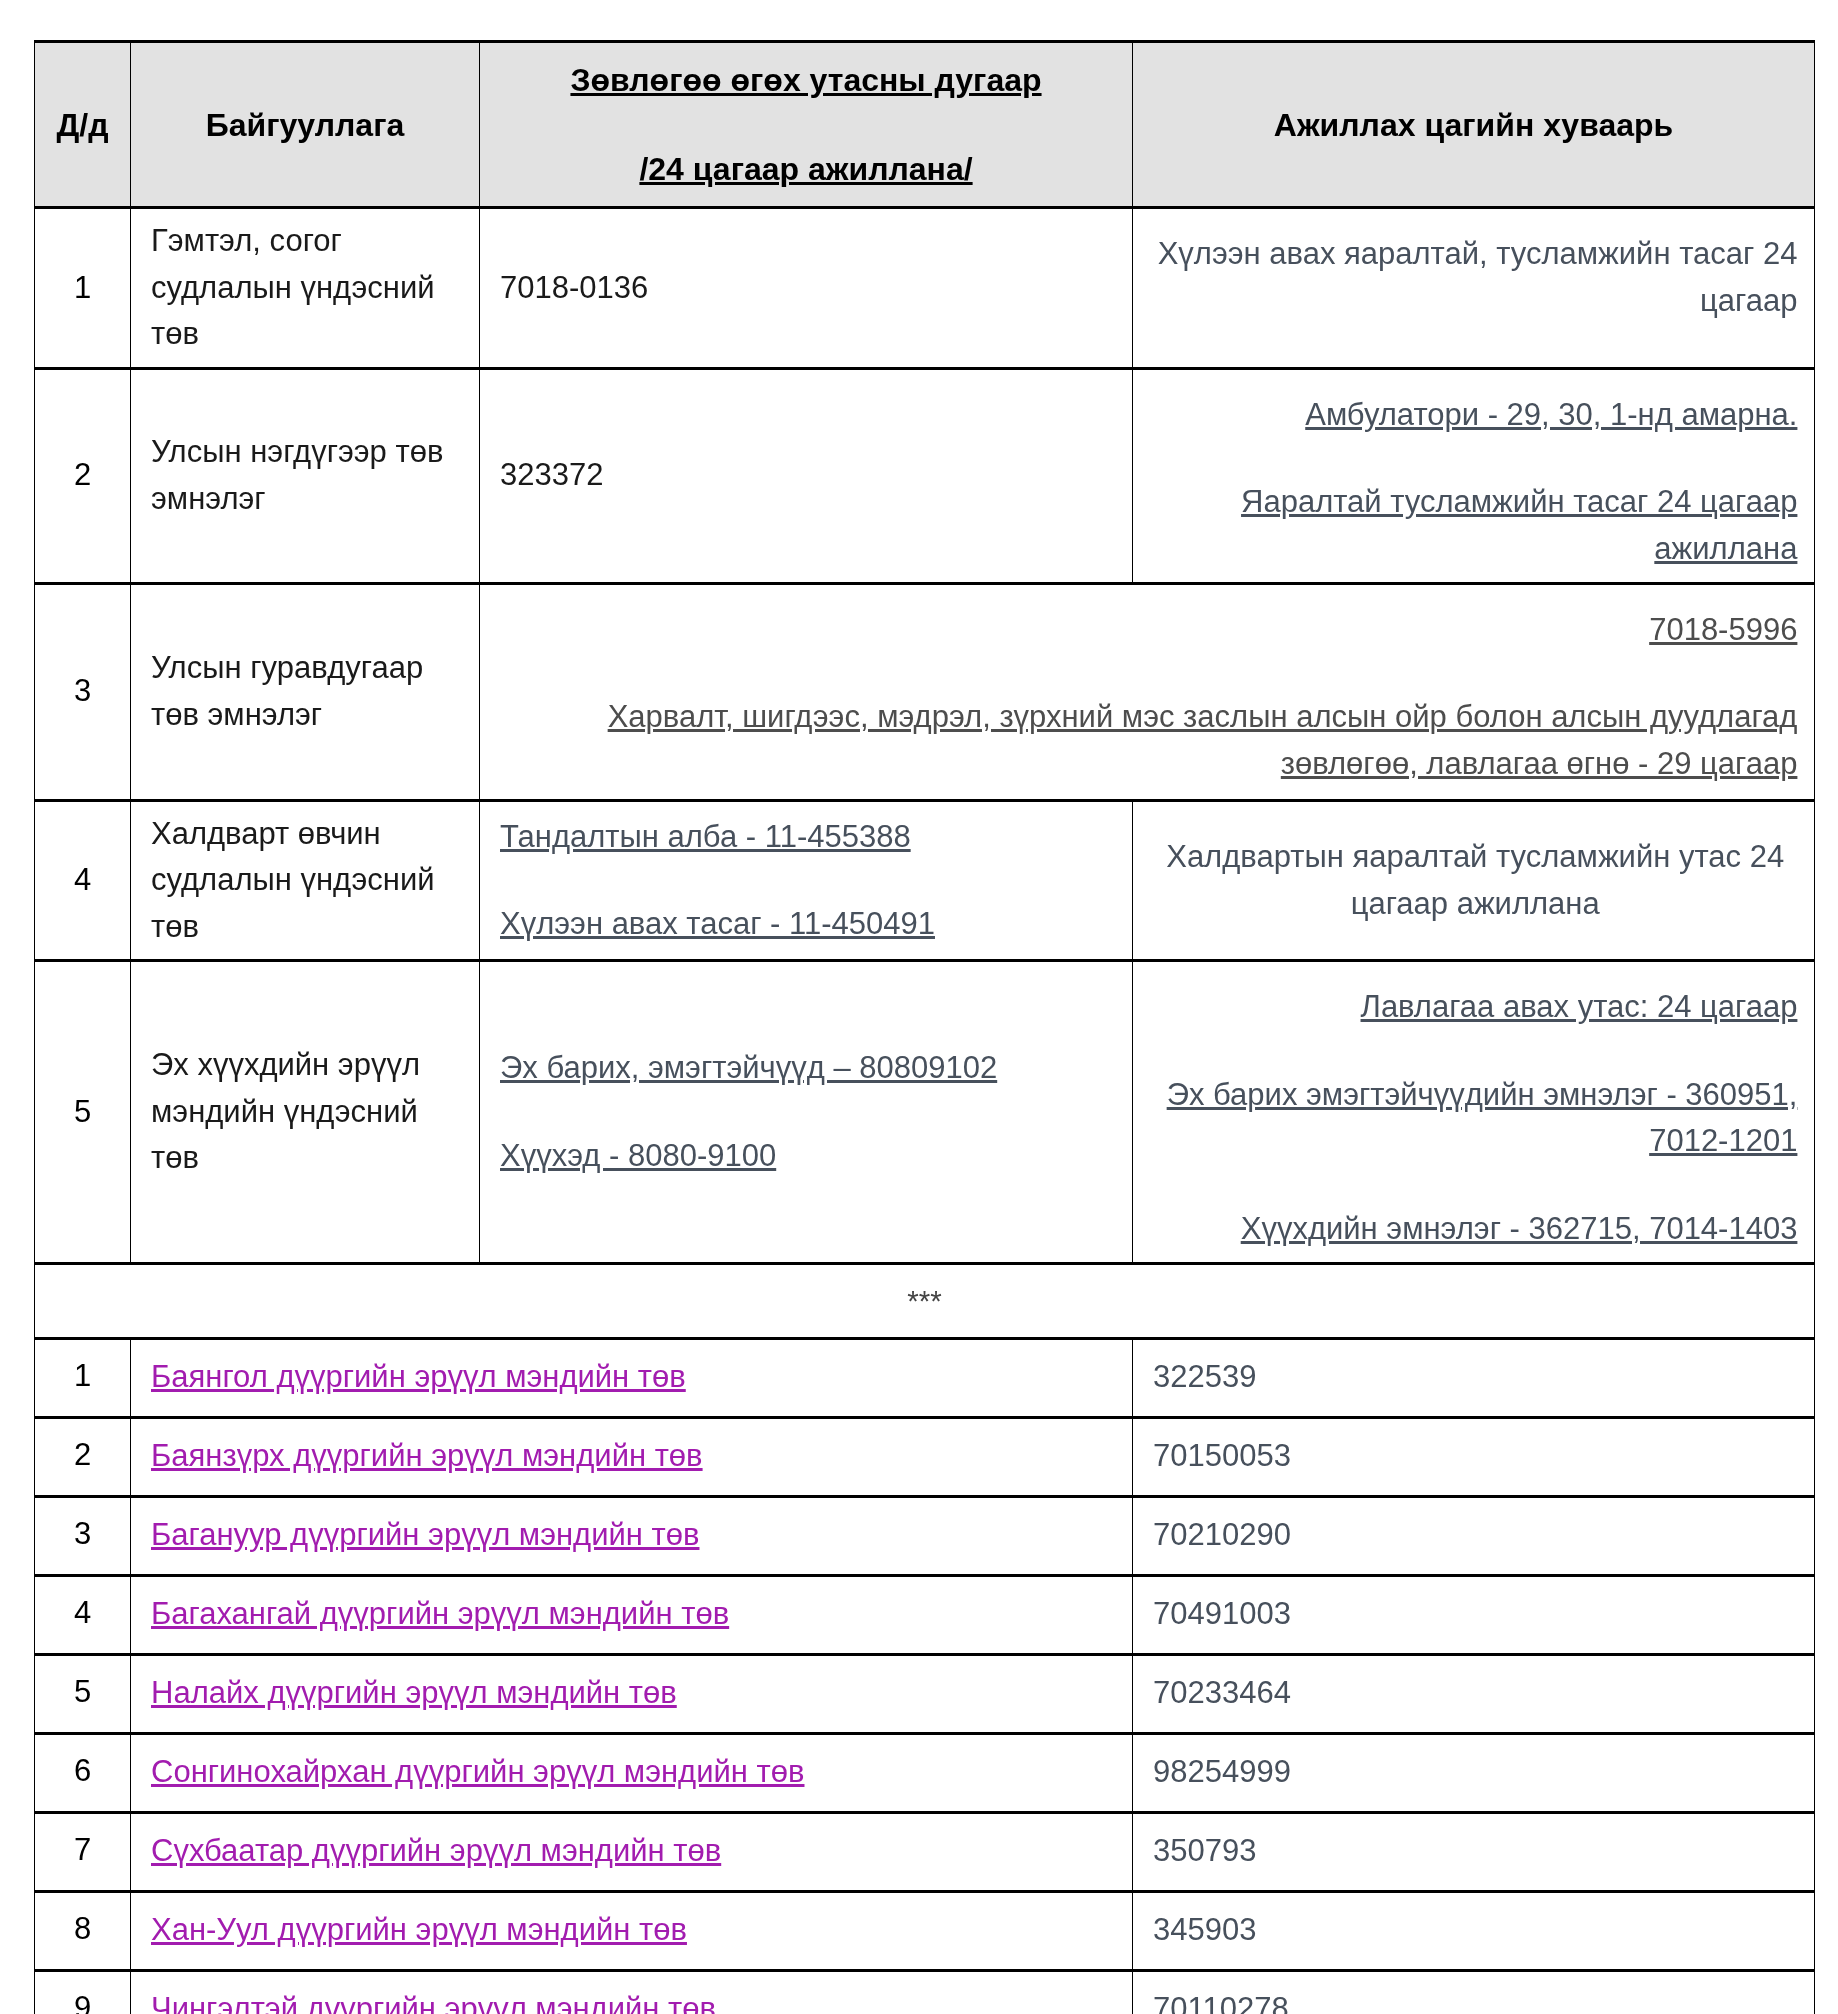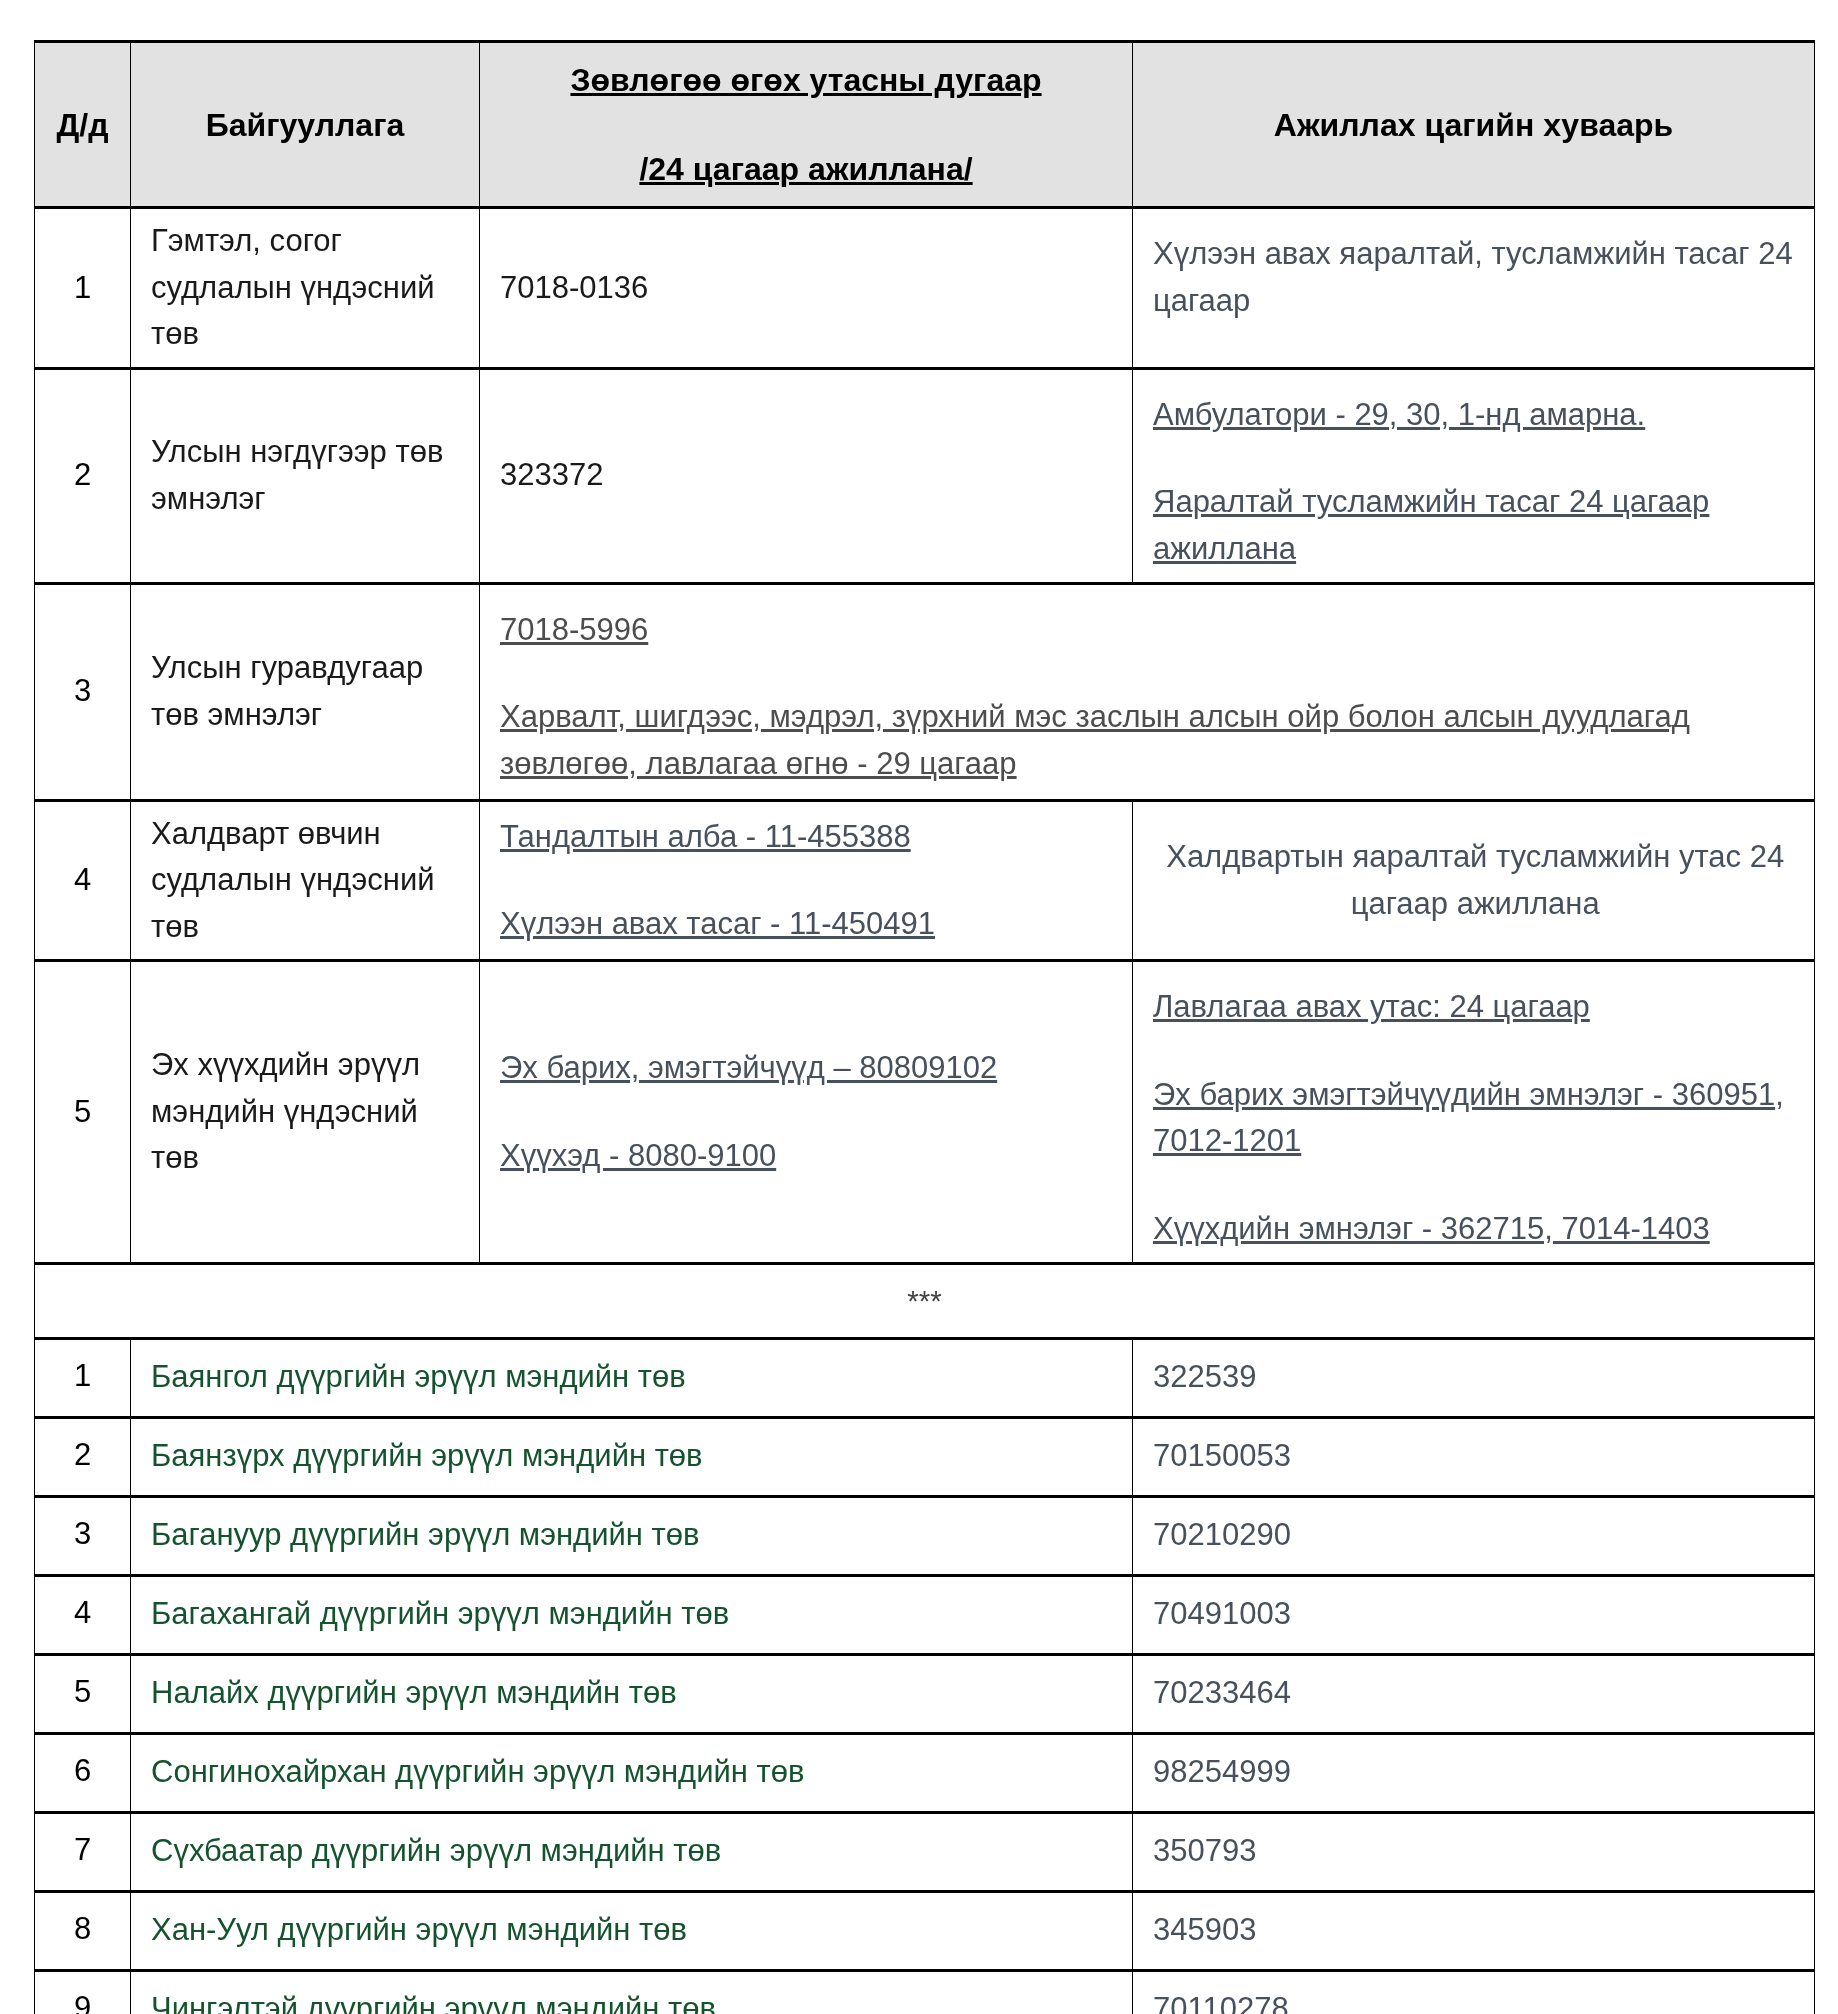"Хүлээн авах яаралтай, тусламжийн тасаг" .v-top { text-align: none -> right }
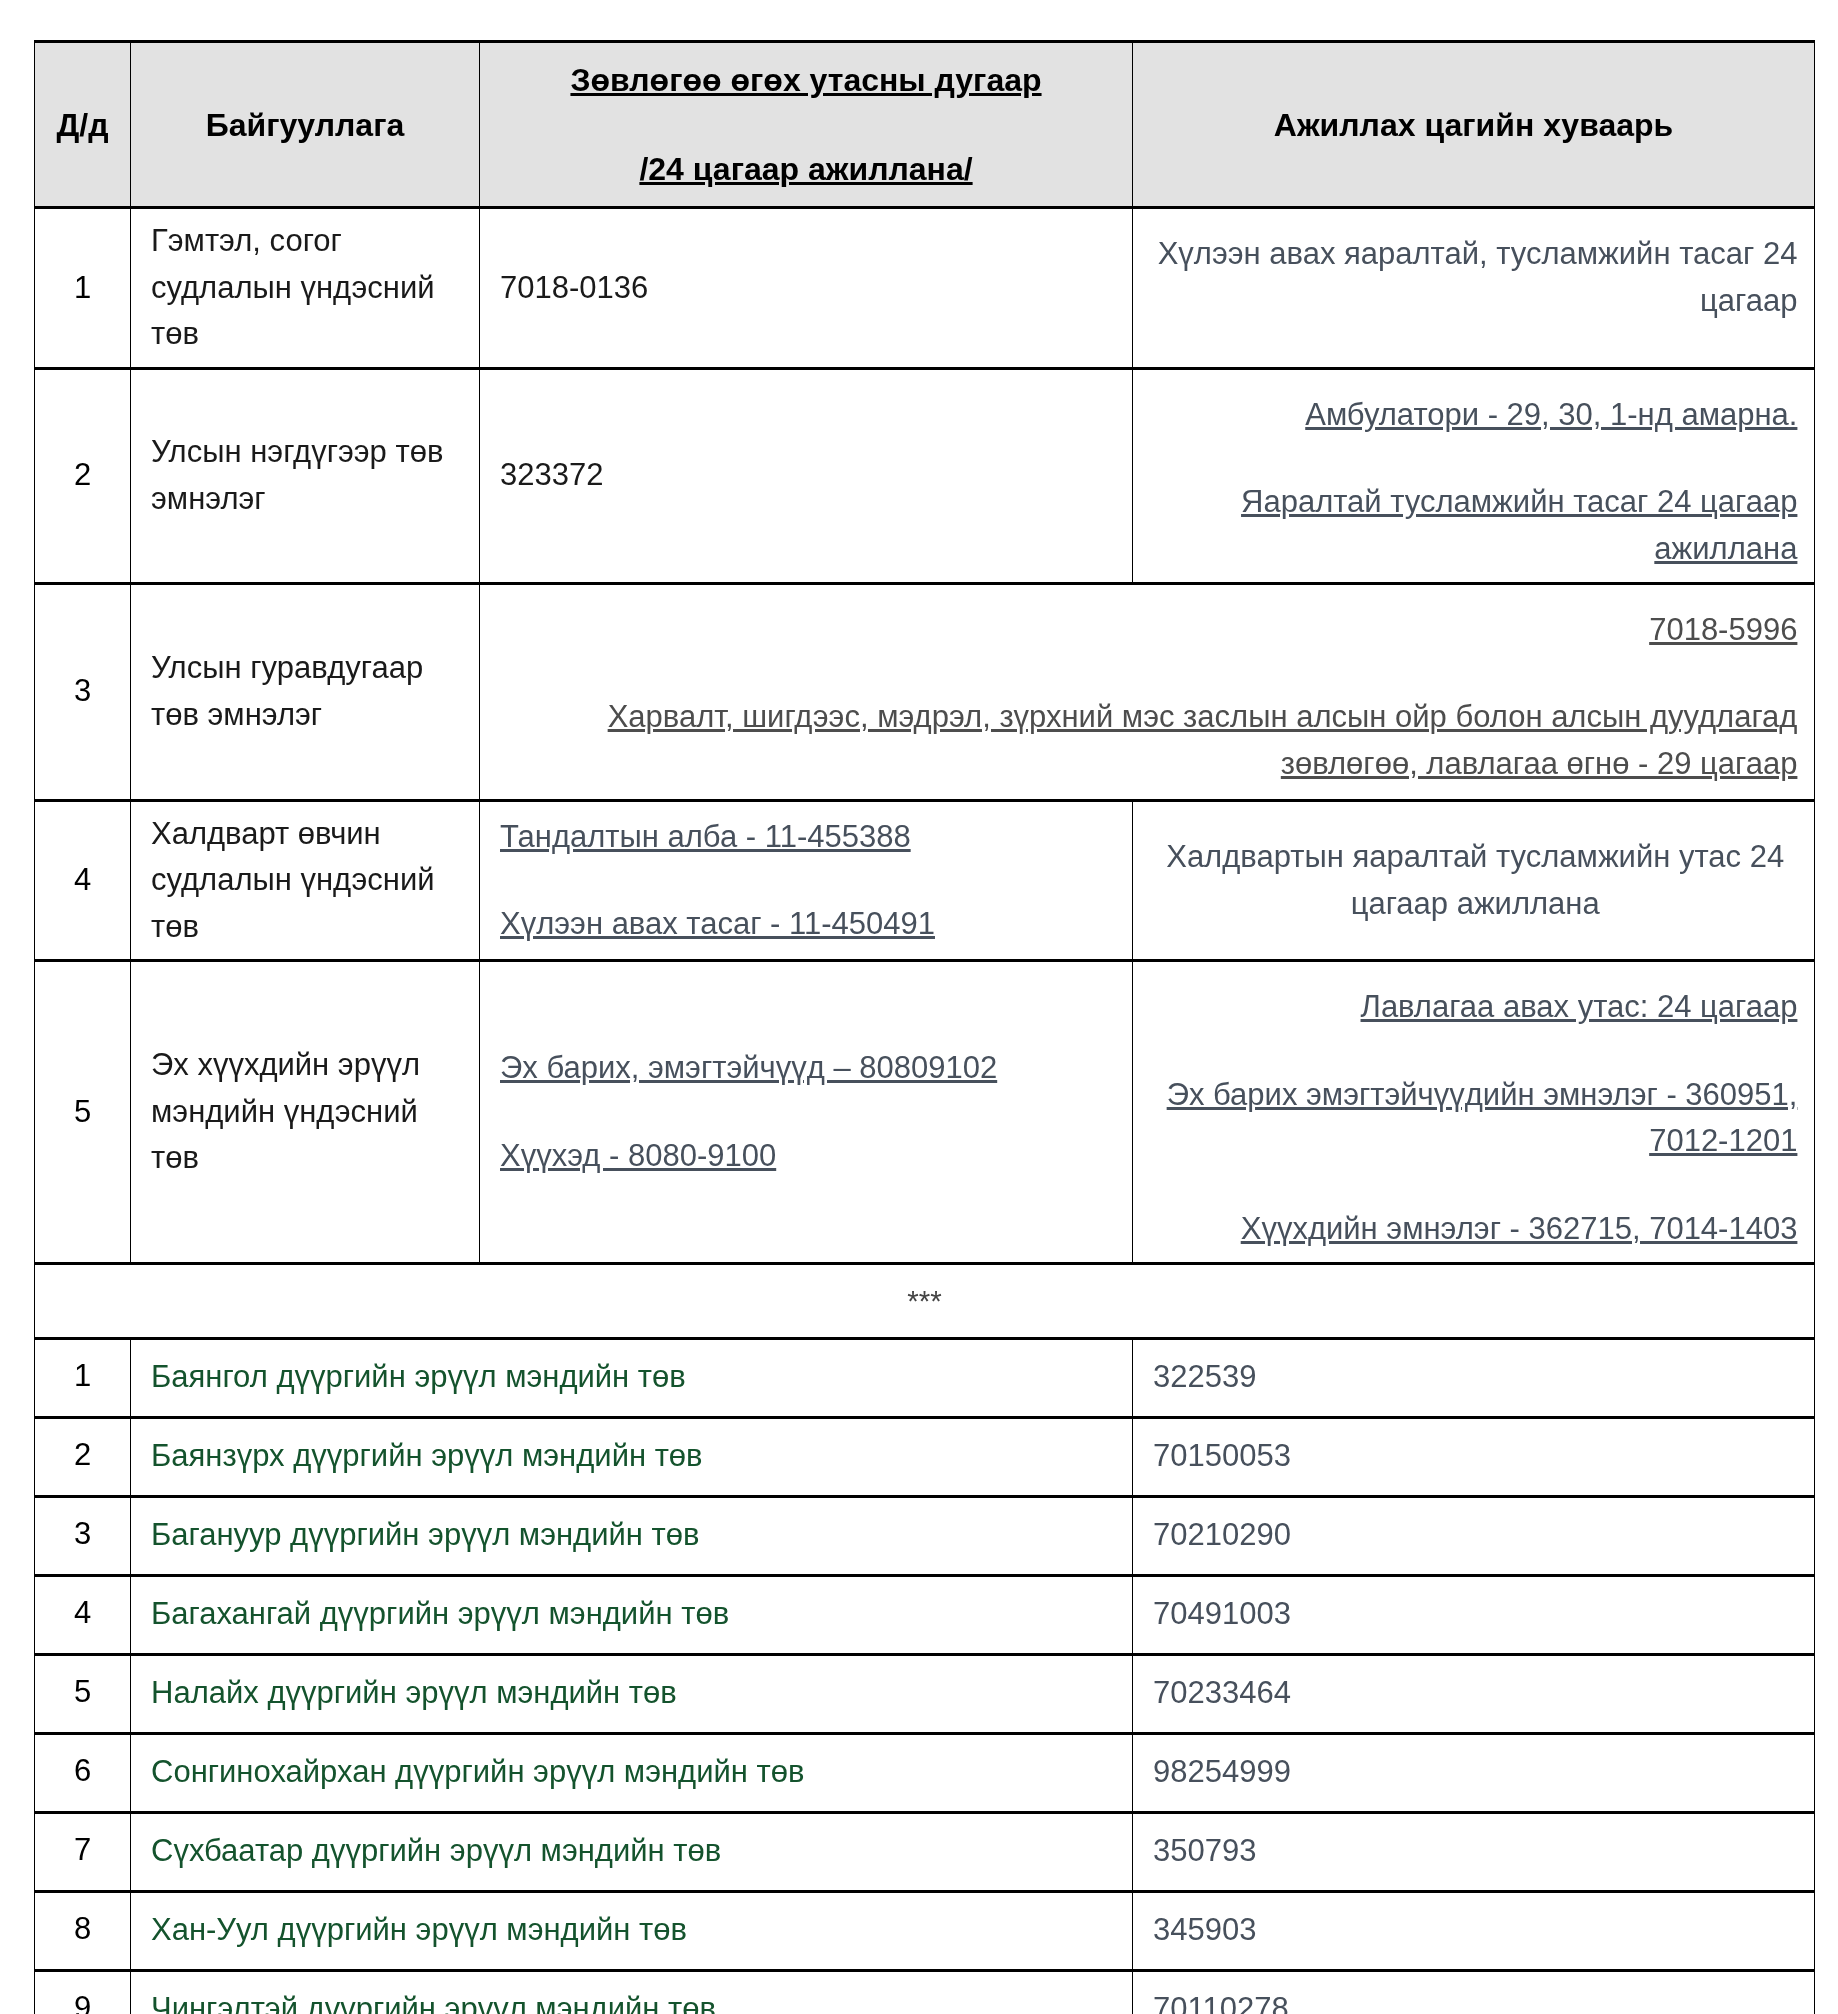"Баянгол дүүргийн эрүүл мэндийн төв" .d-name { color: #14532d -> #a21caf; text-decoration: none -> underline }
